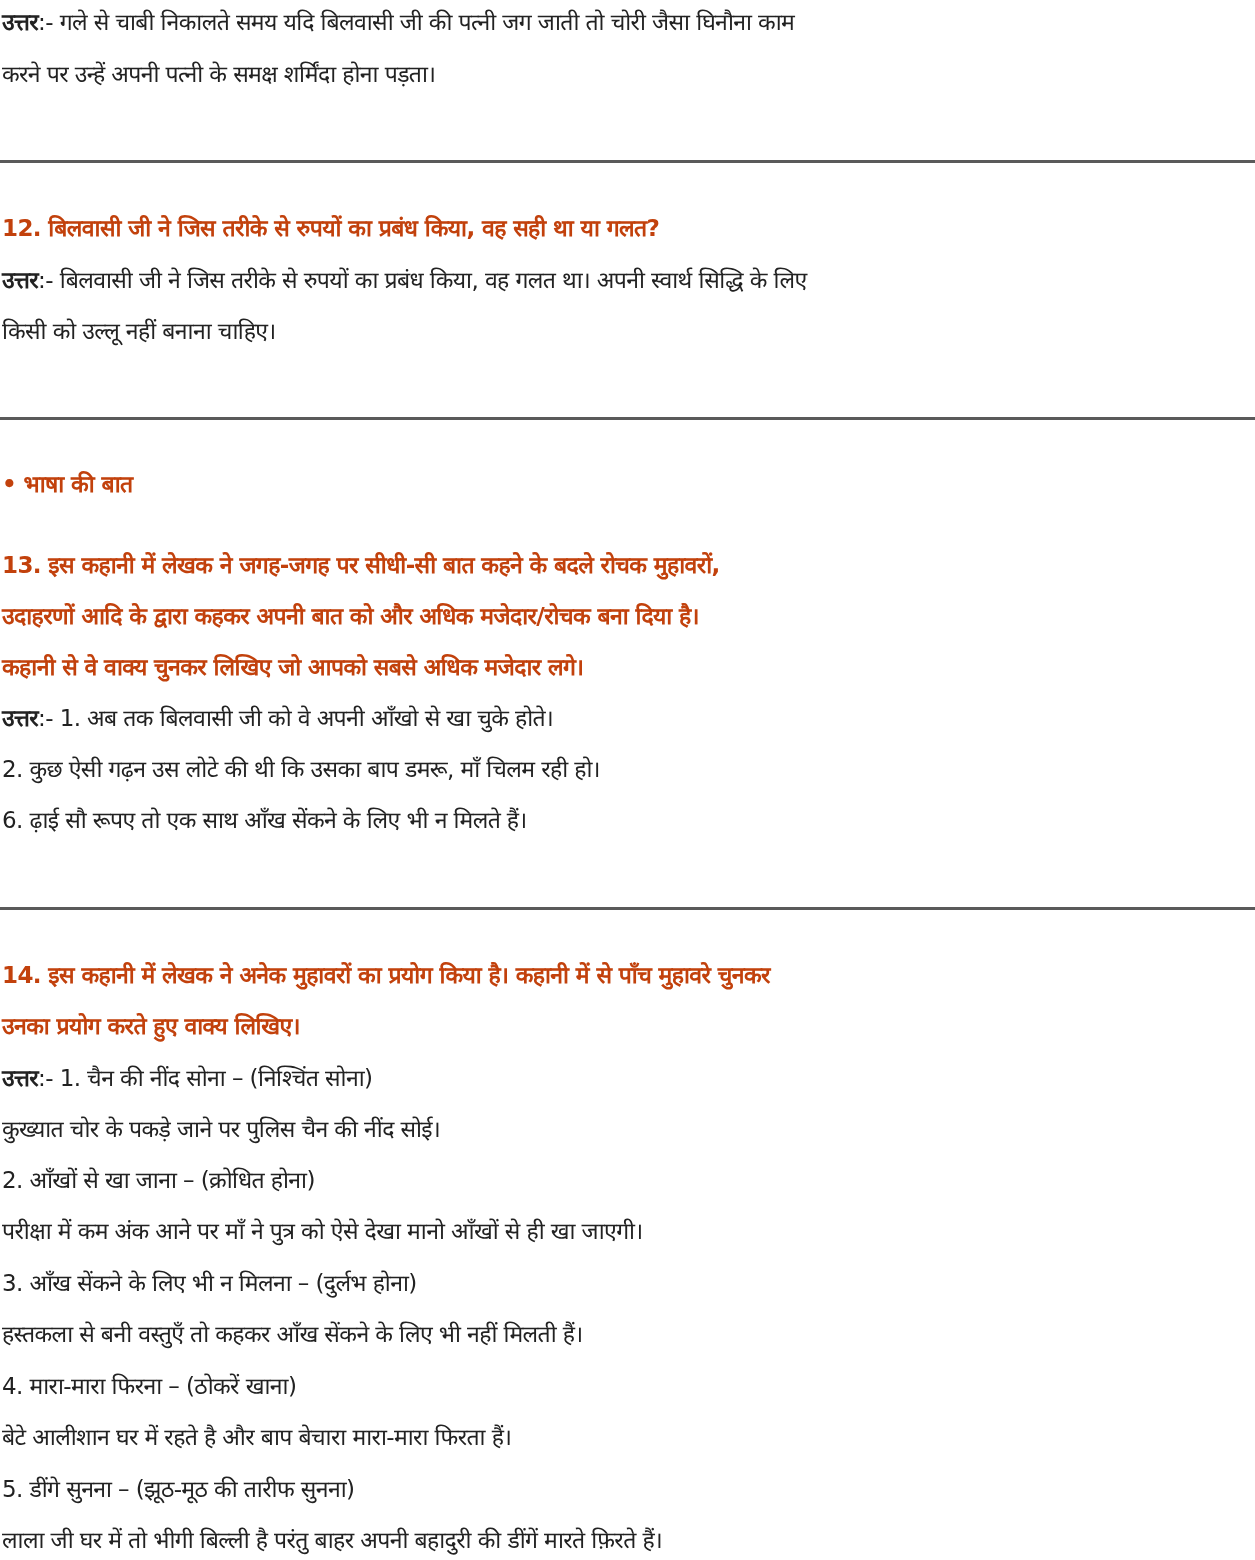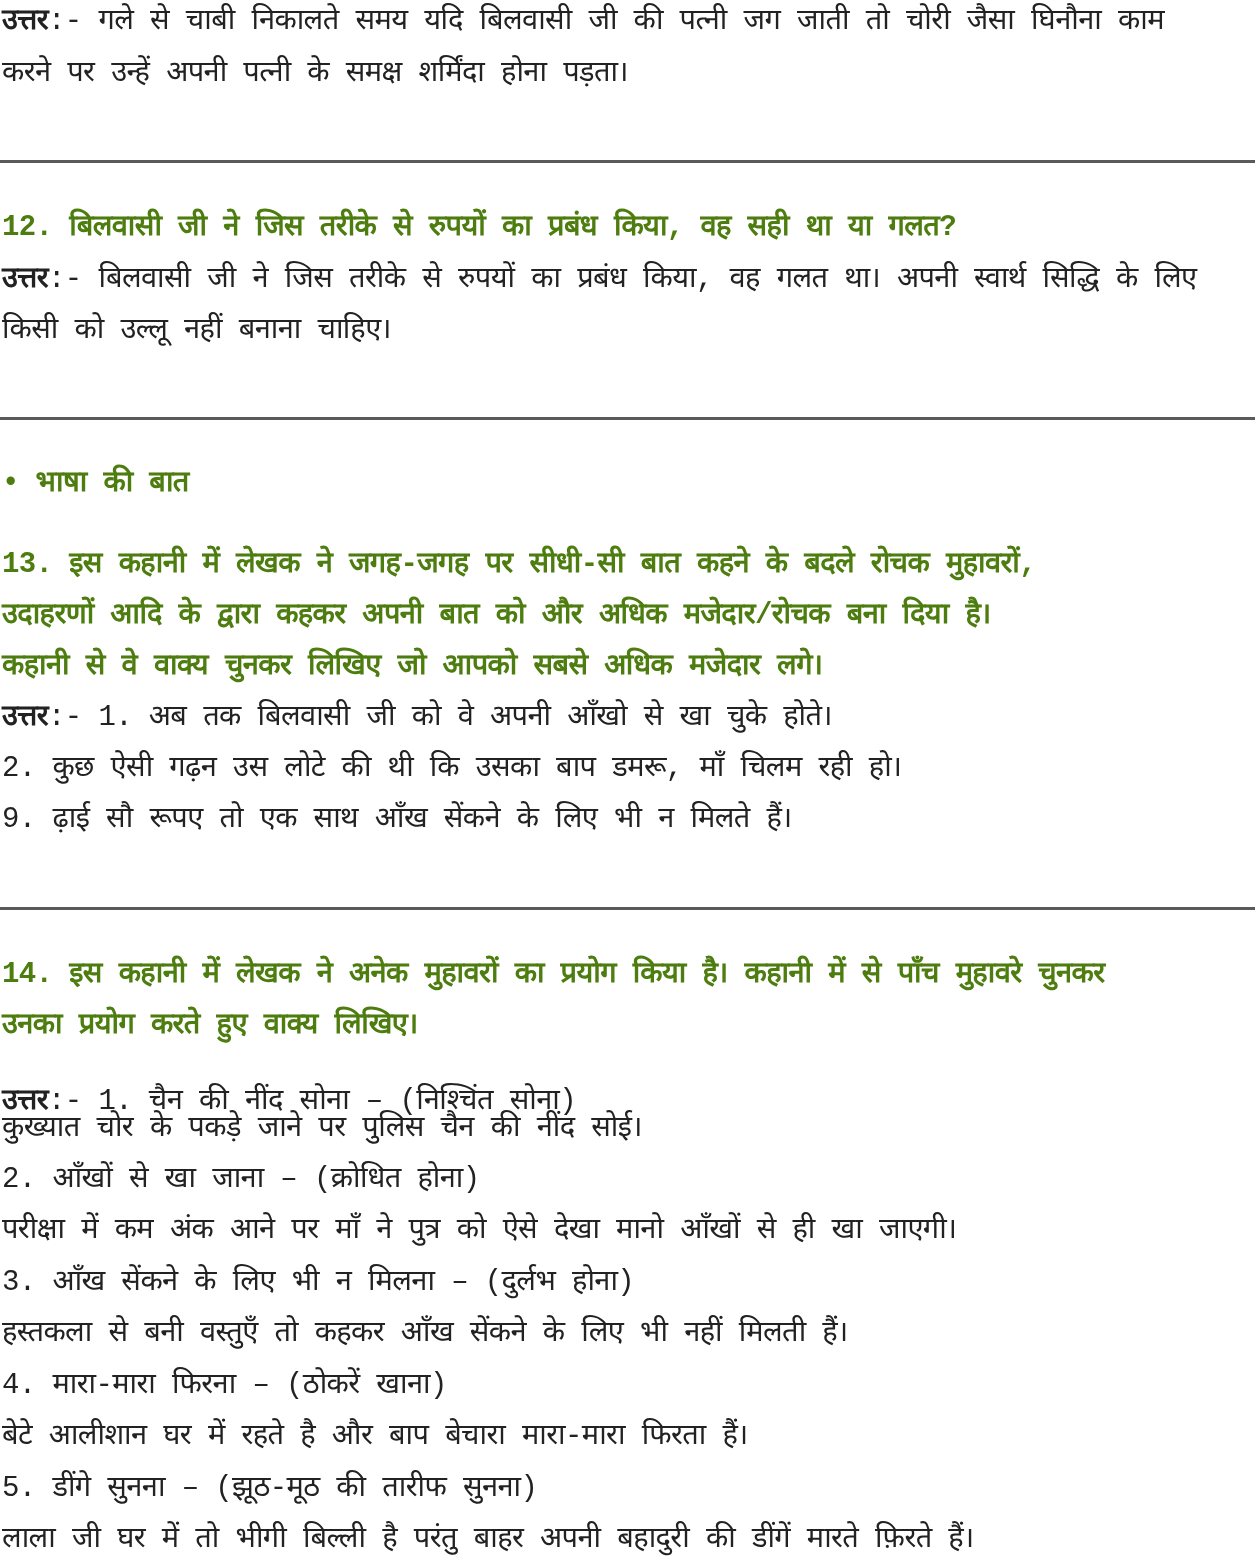"उत्तर:- गले से चाबी निकालते" .line { font-family: Liberation Mono, monospace -> none; font-size: 29px -> 23px }
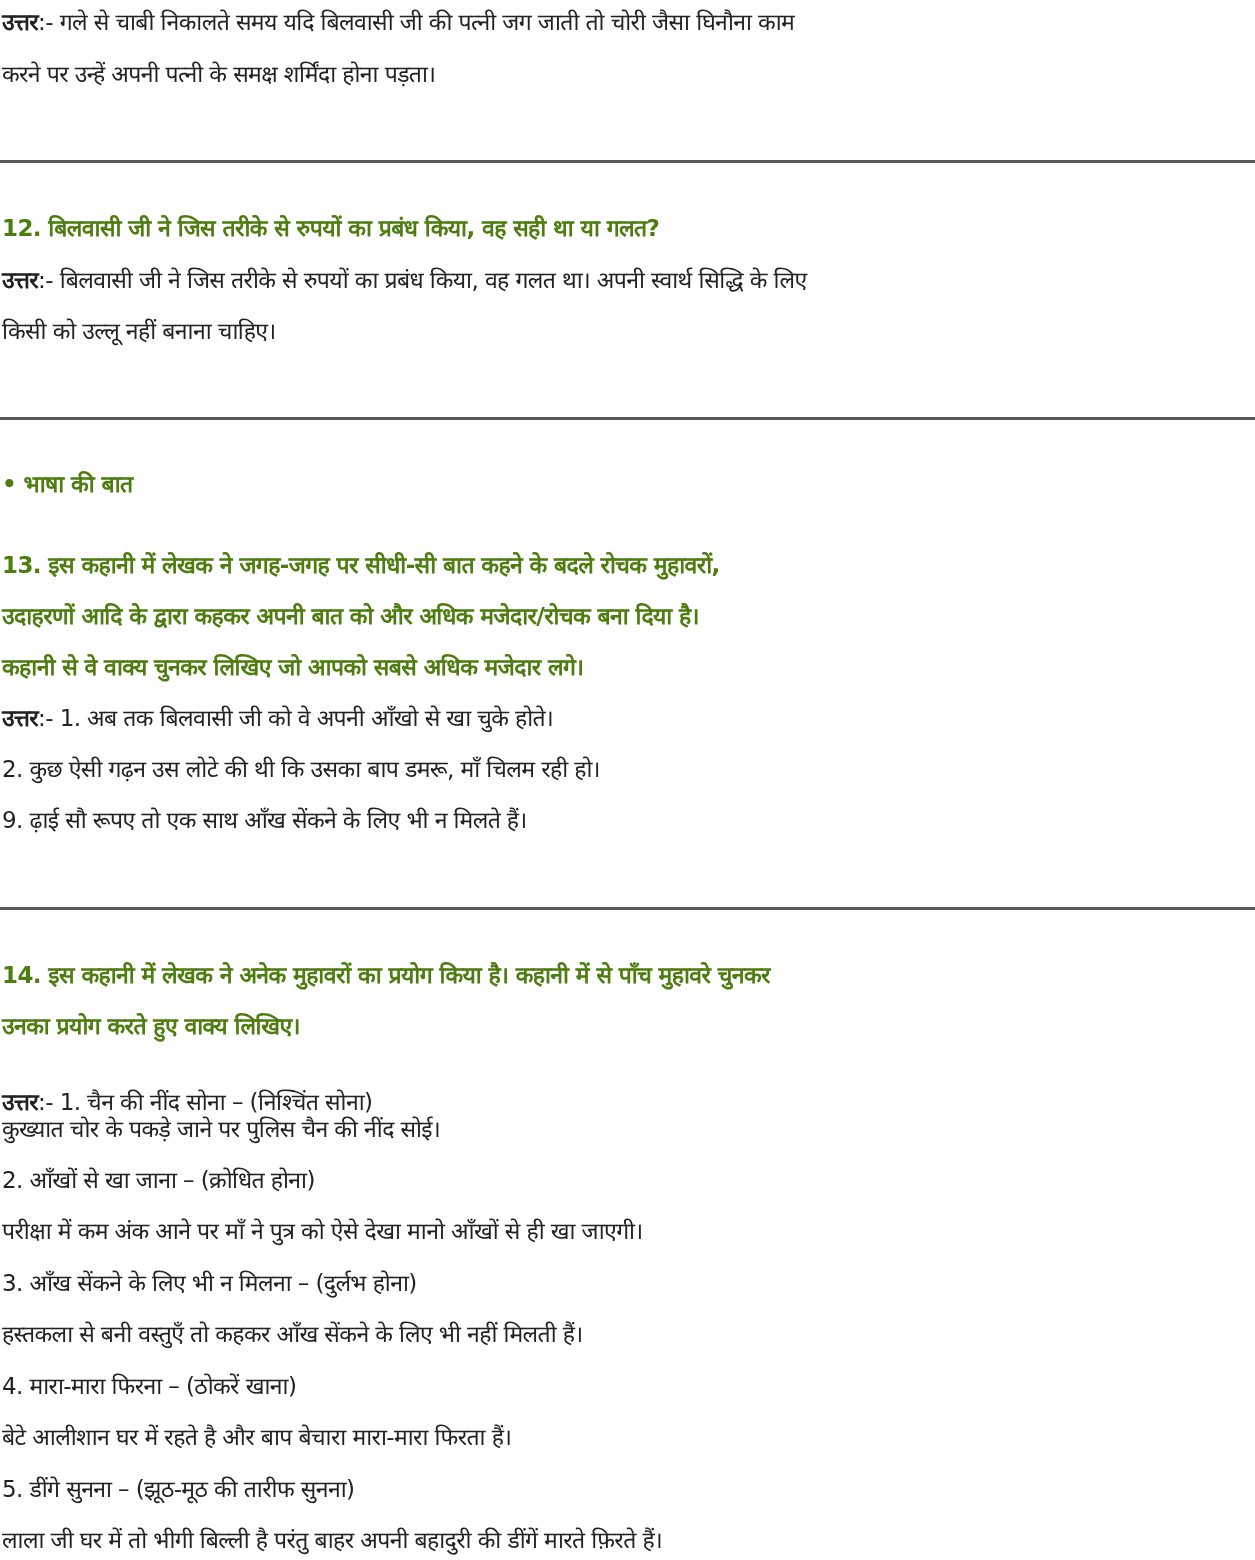"12. बिलवासी जी ने जिस" .bold { color: #4d7c0f -> #c2410c }
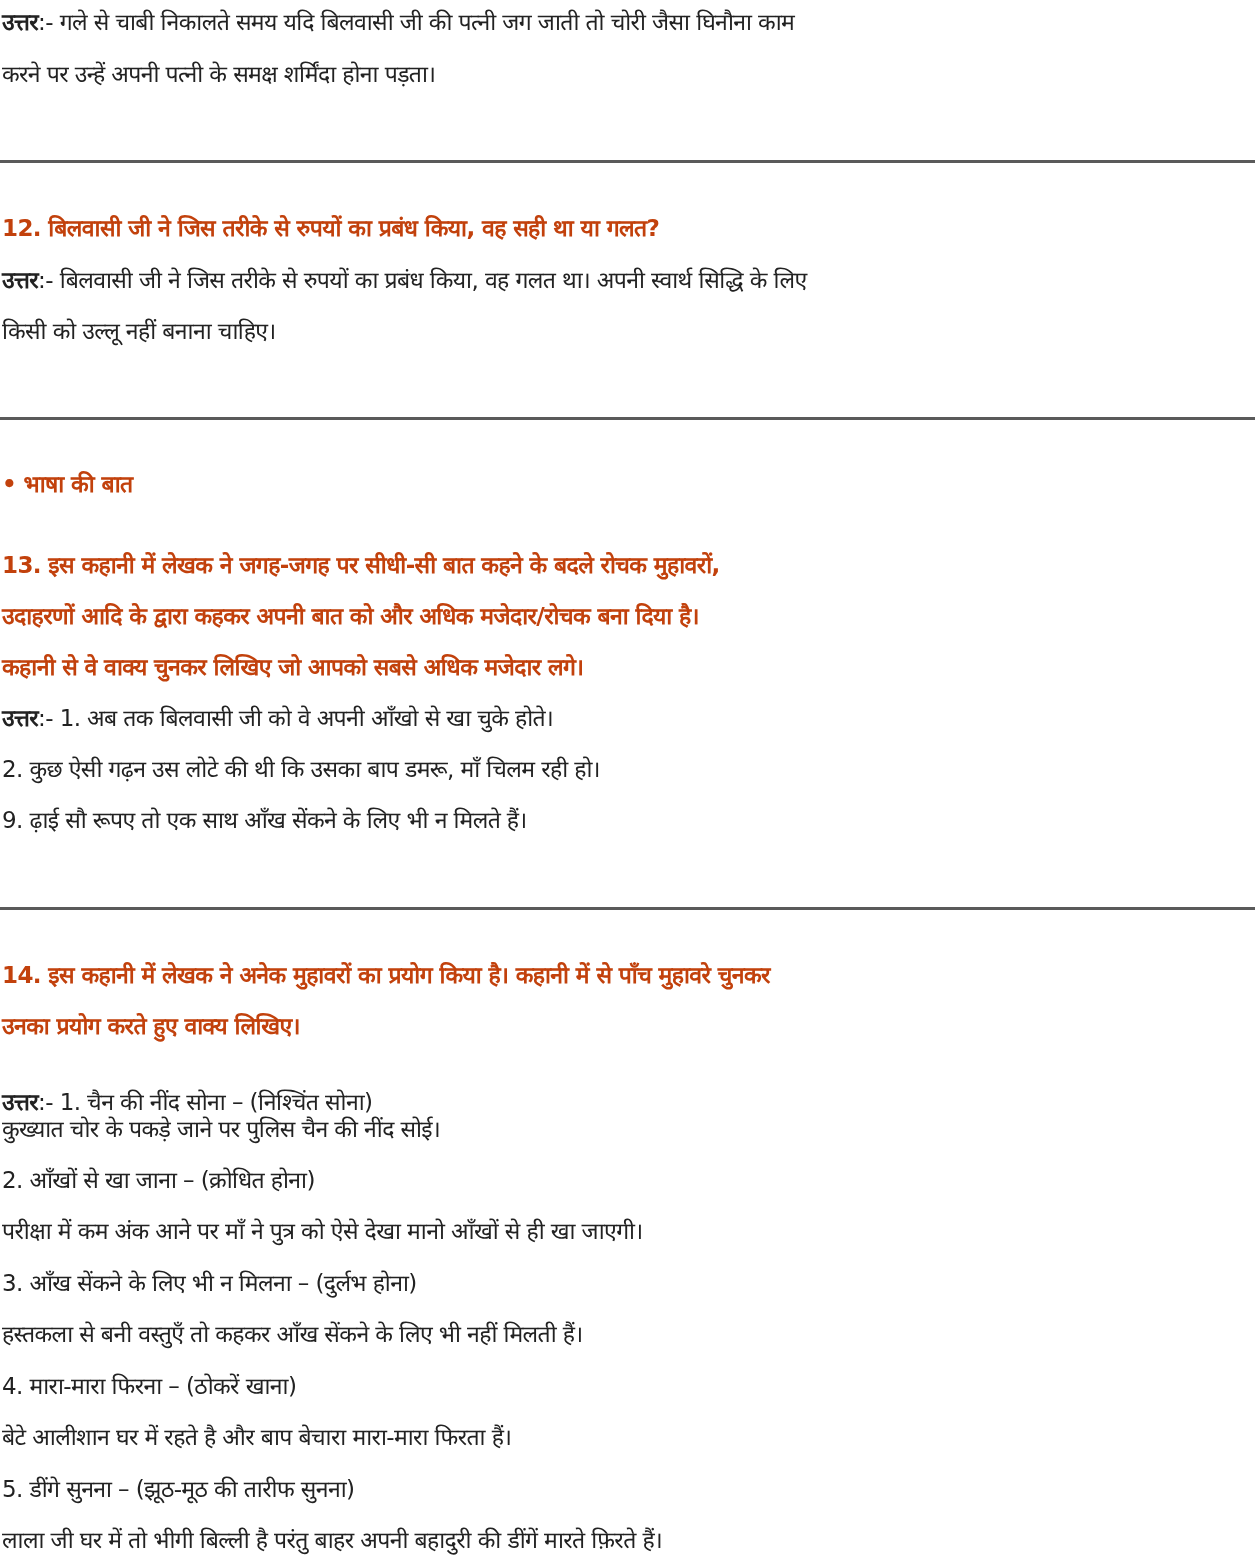"9. ढ़ाई सौ रूपए तो" div.line { text: 9 -> 6 }
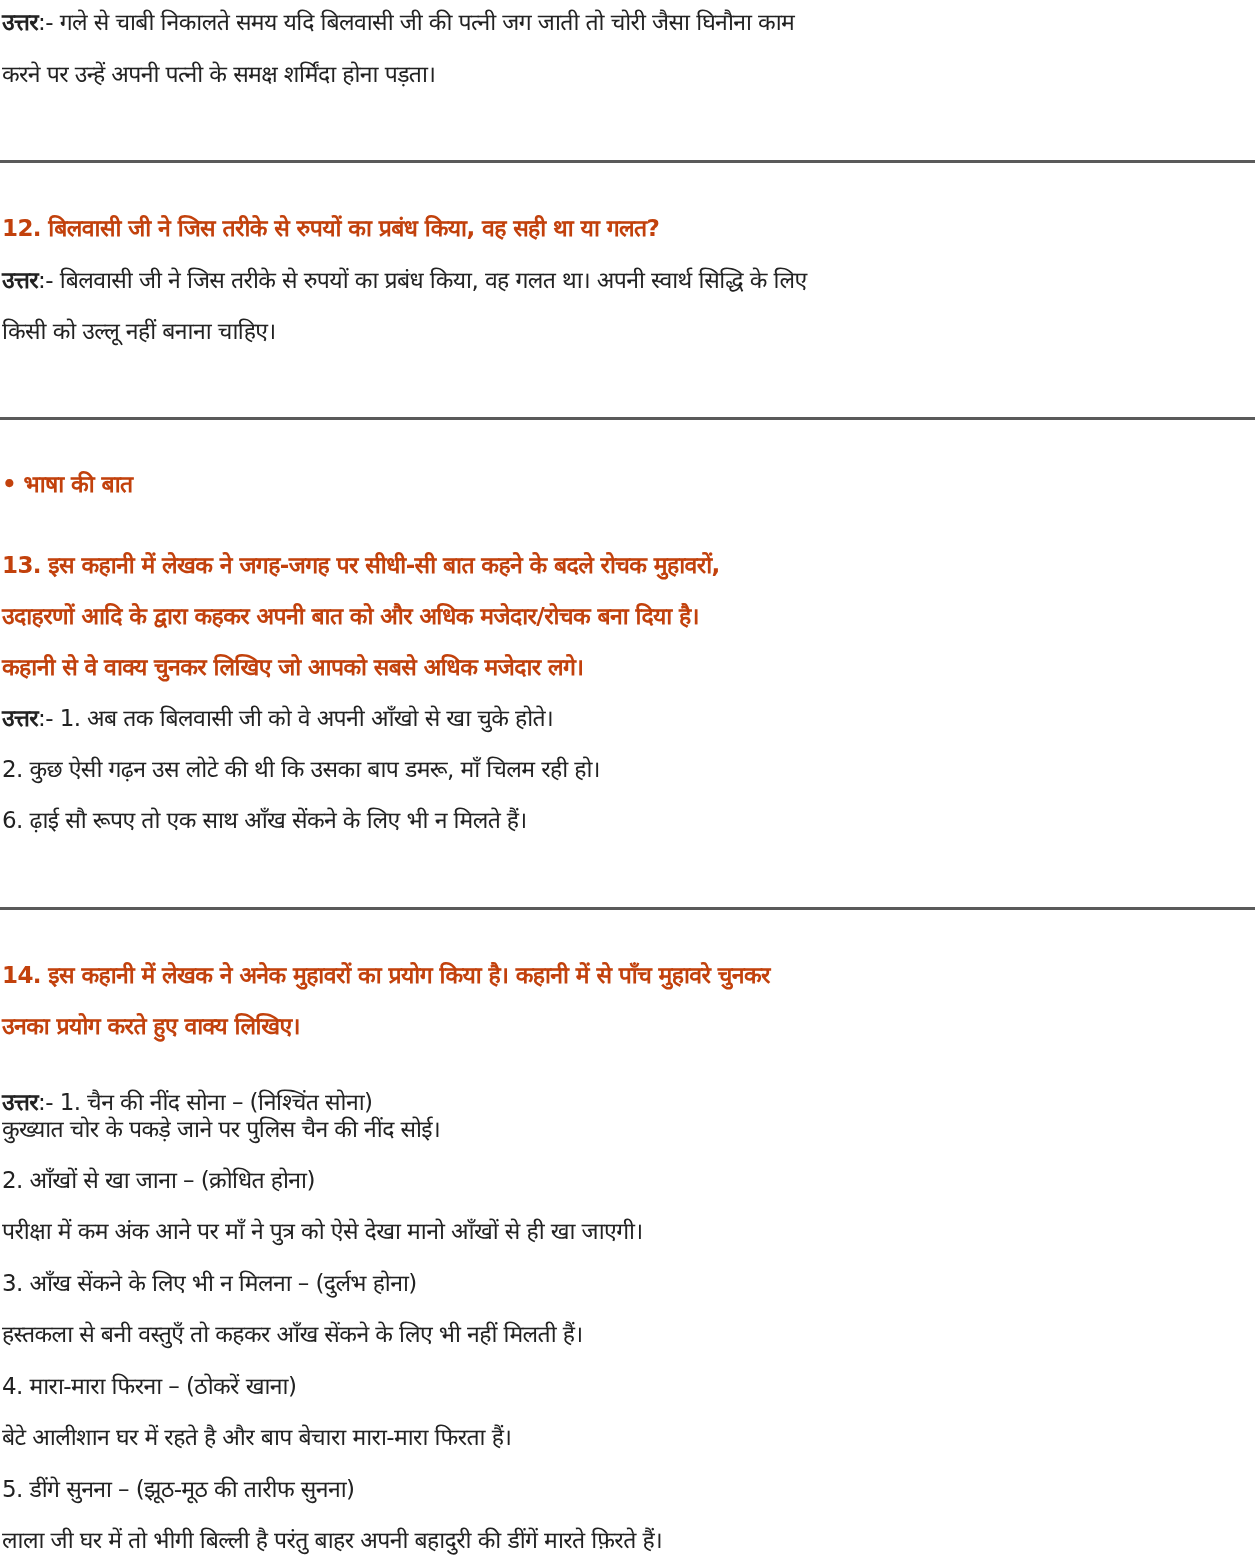"उत्तर:- 1. चैन की नींद" div.line { margin-top: 24px -> none }
